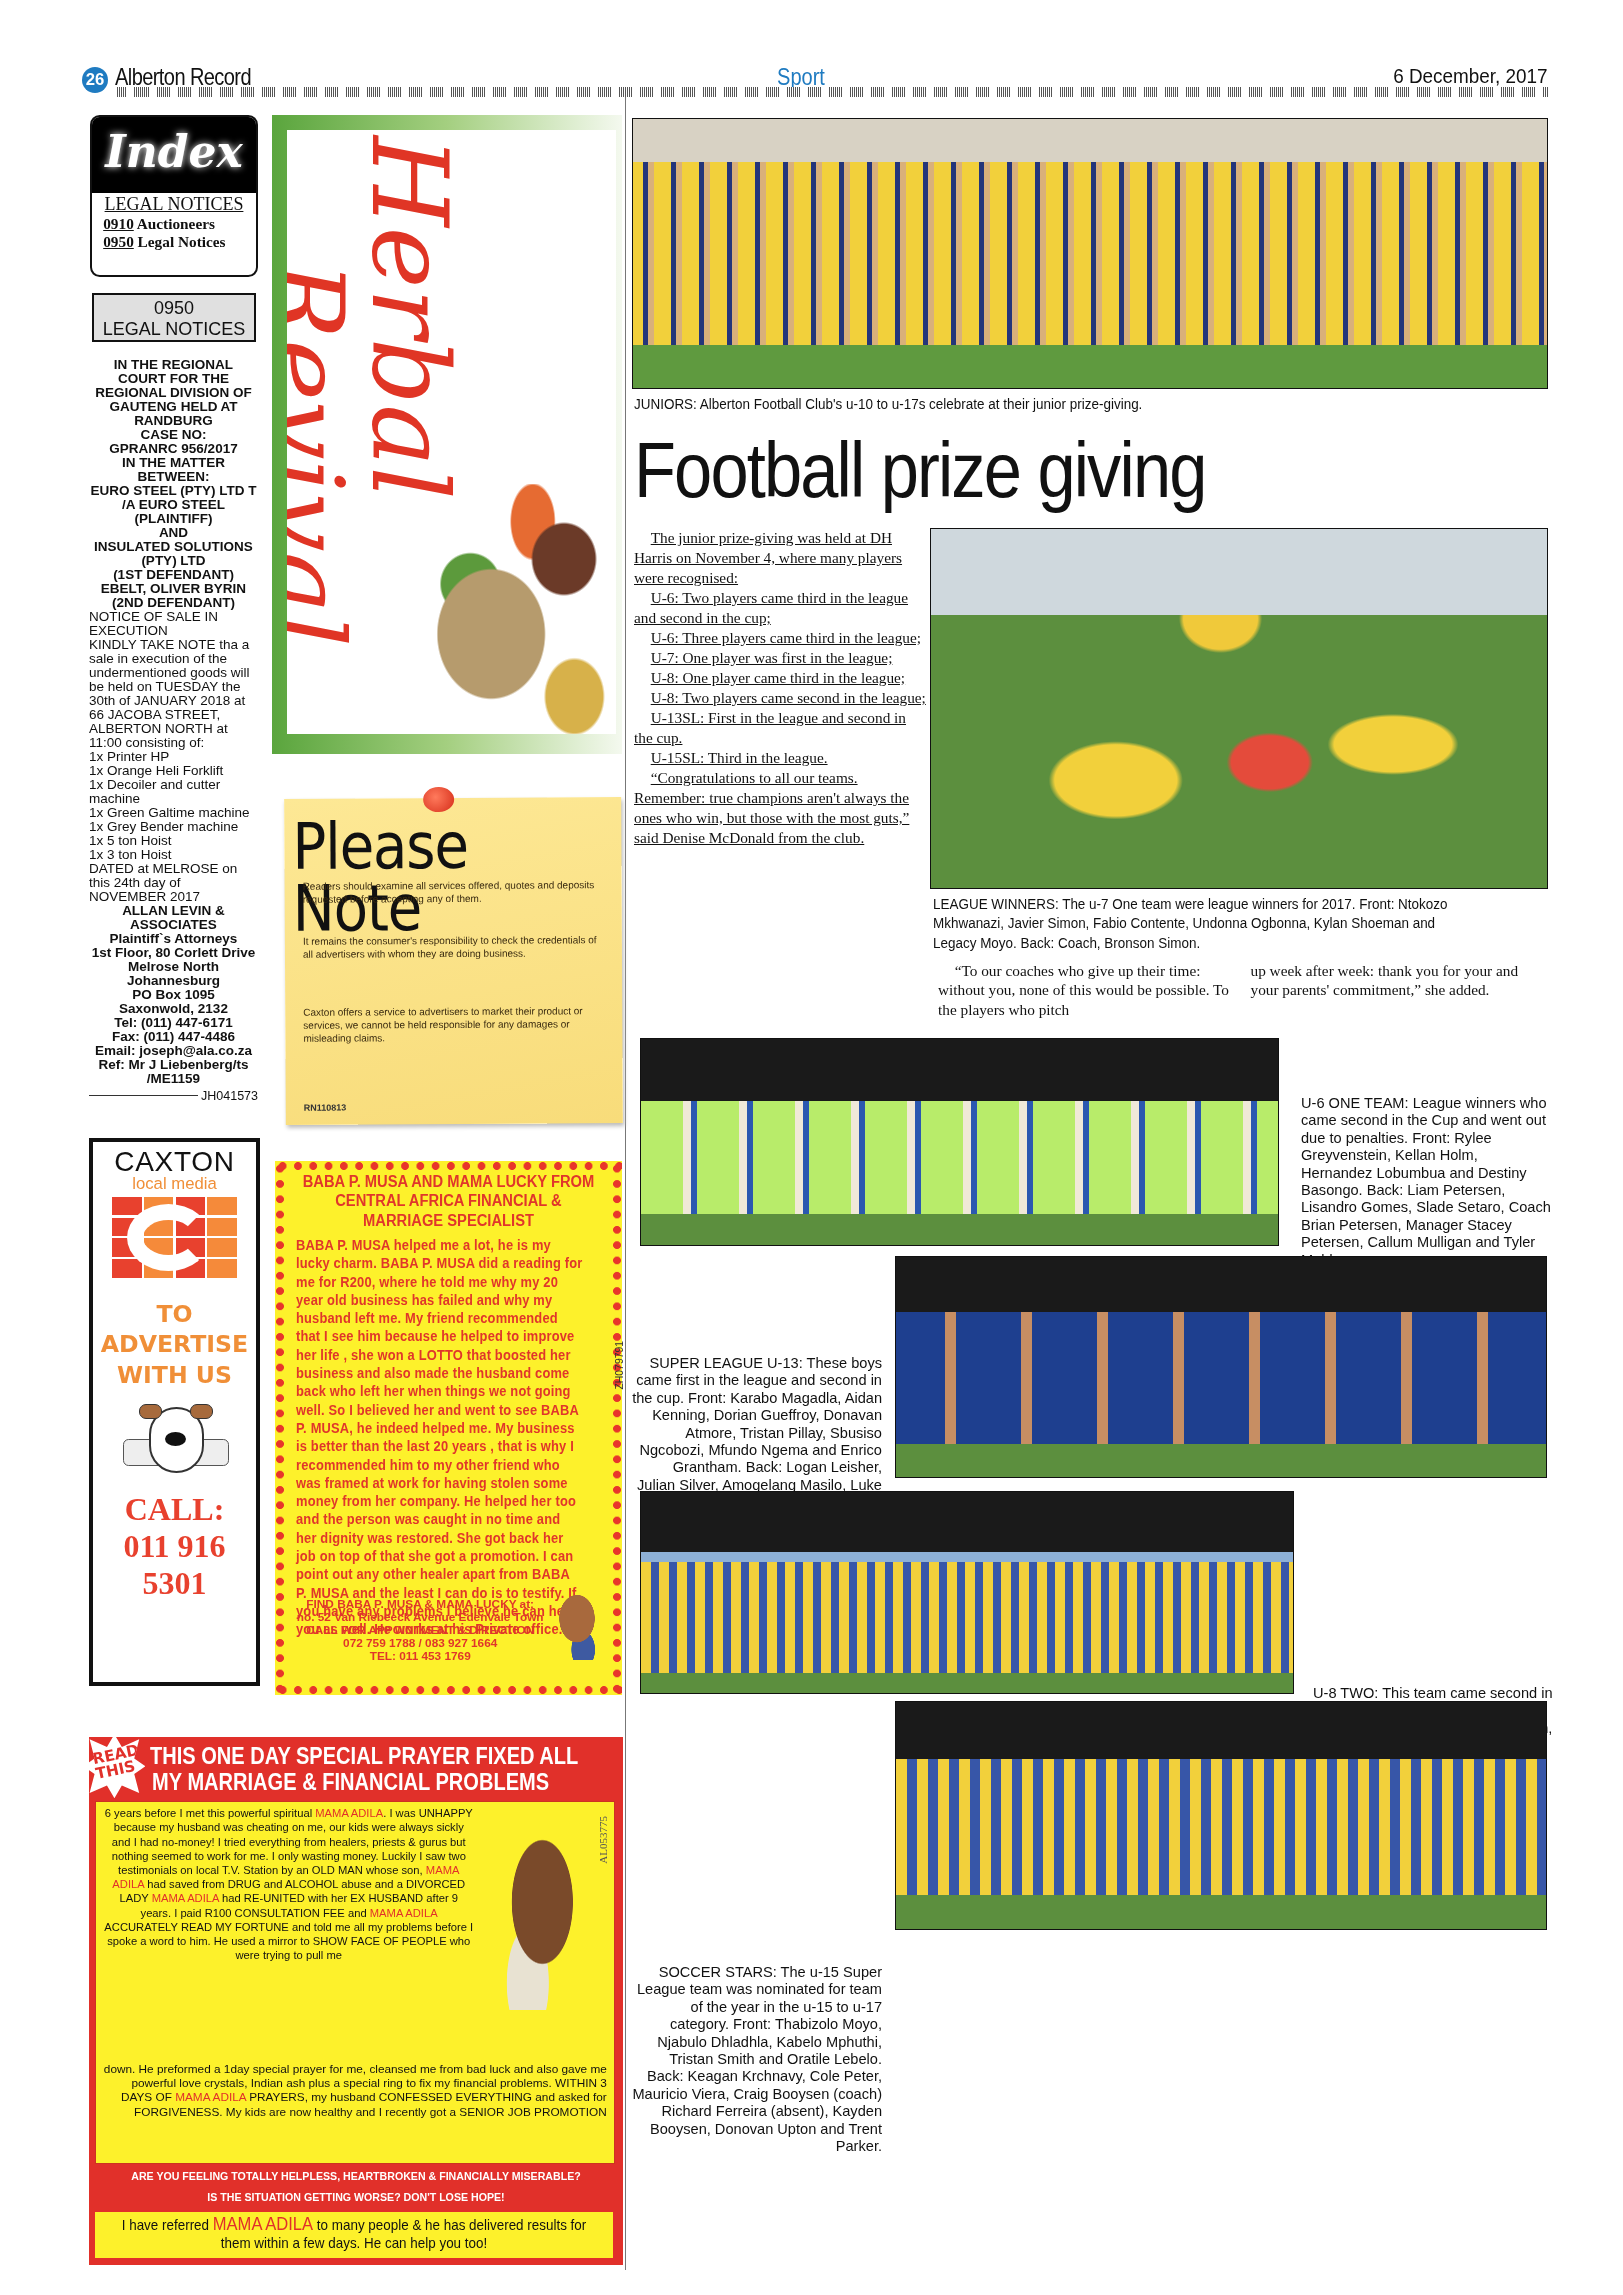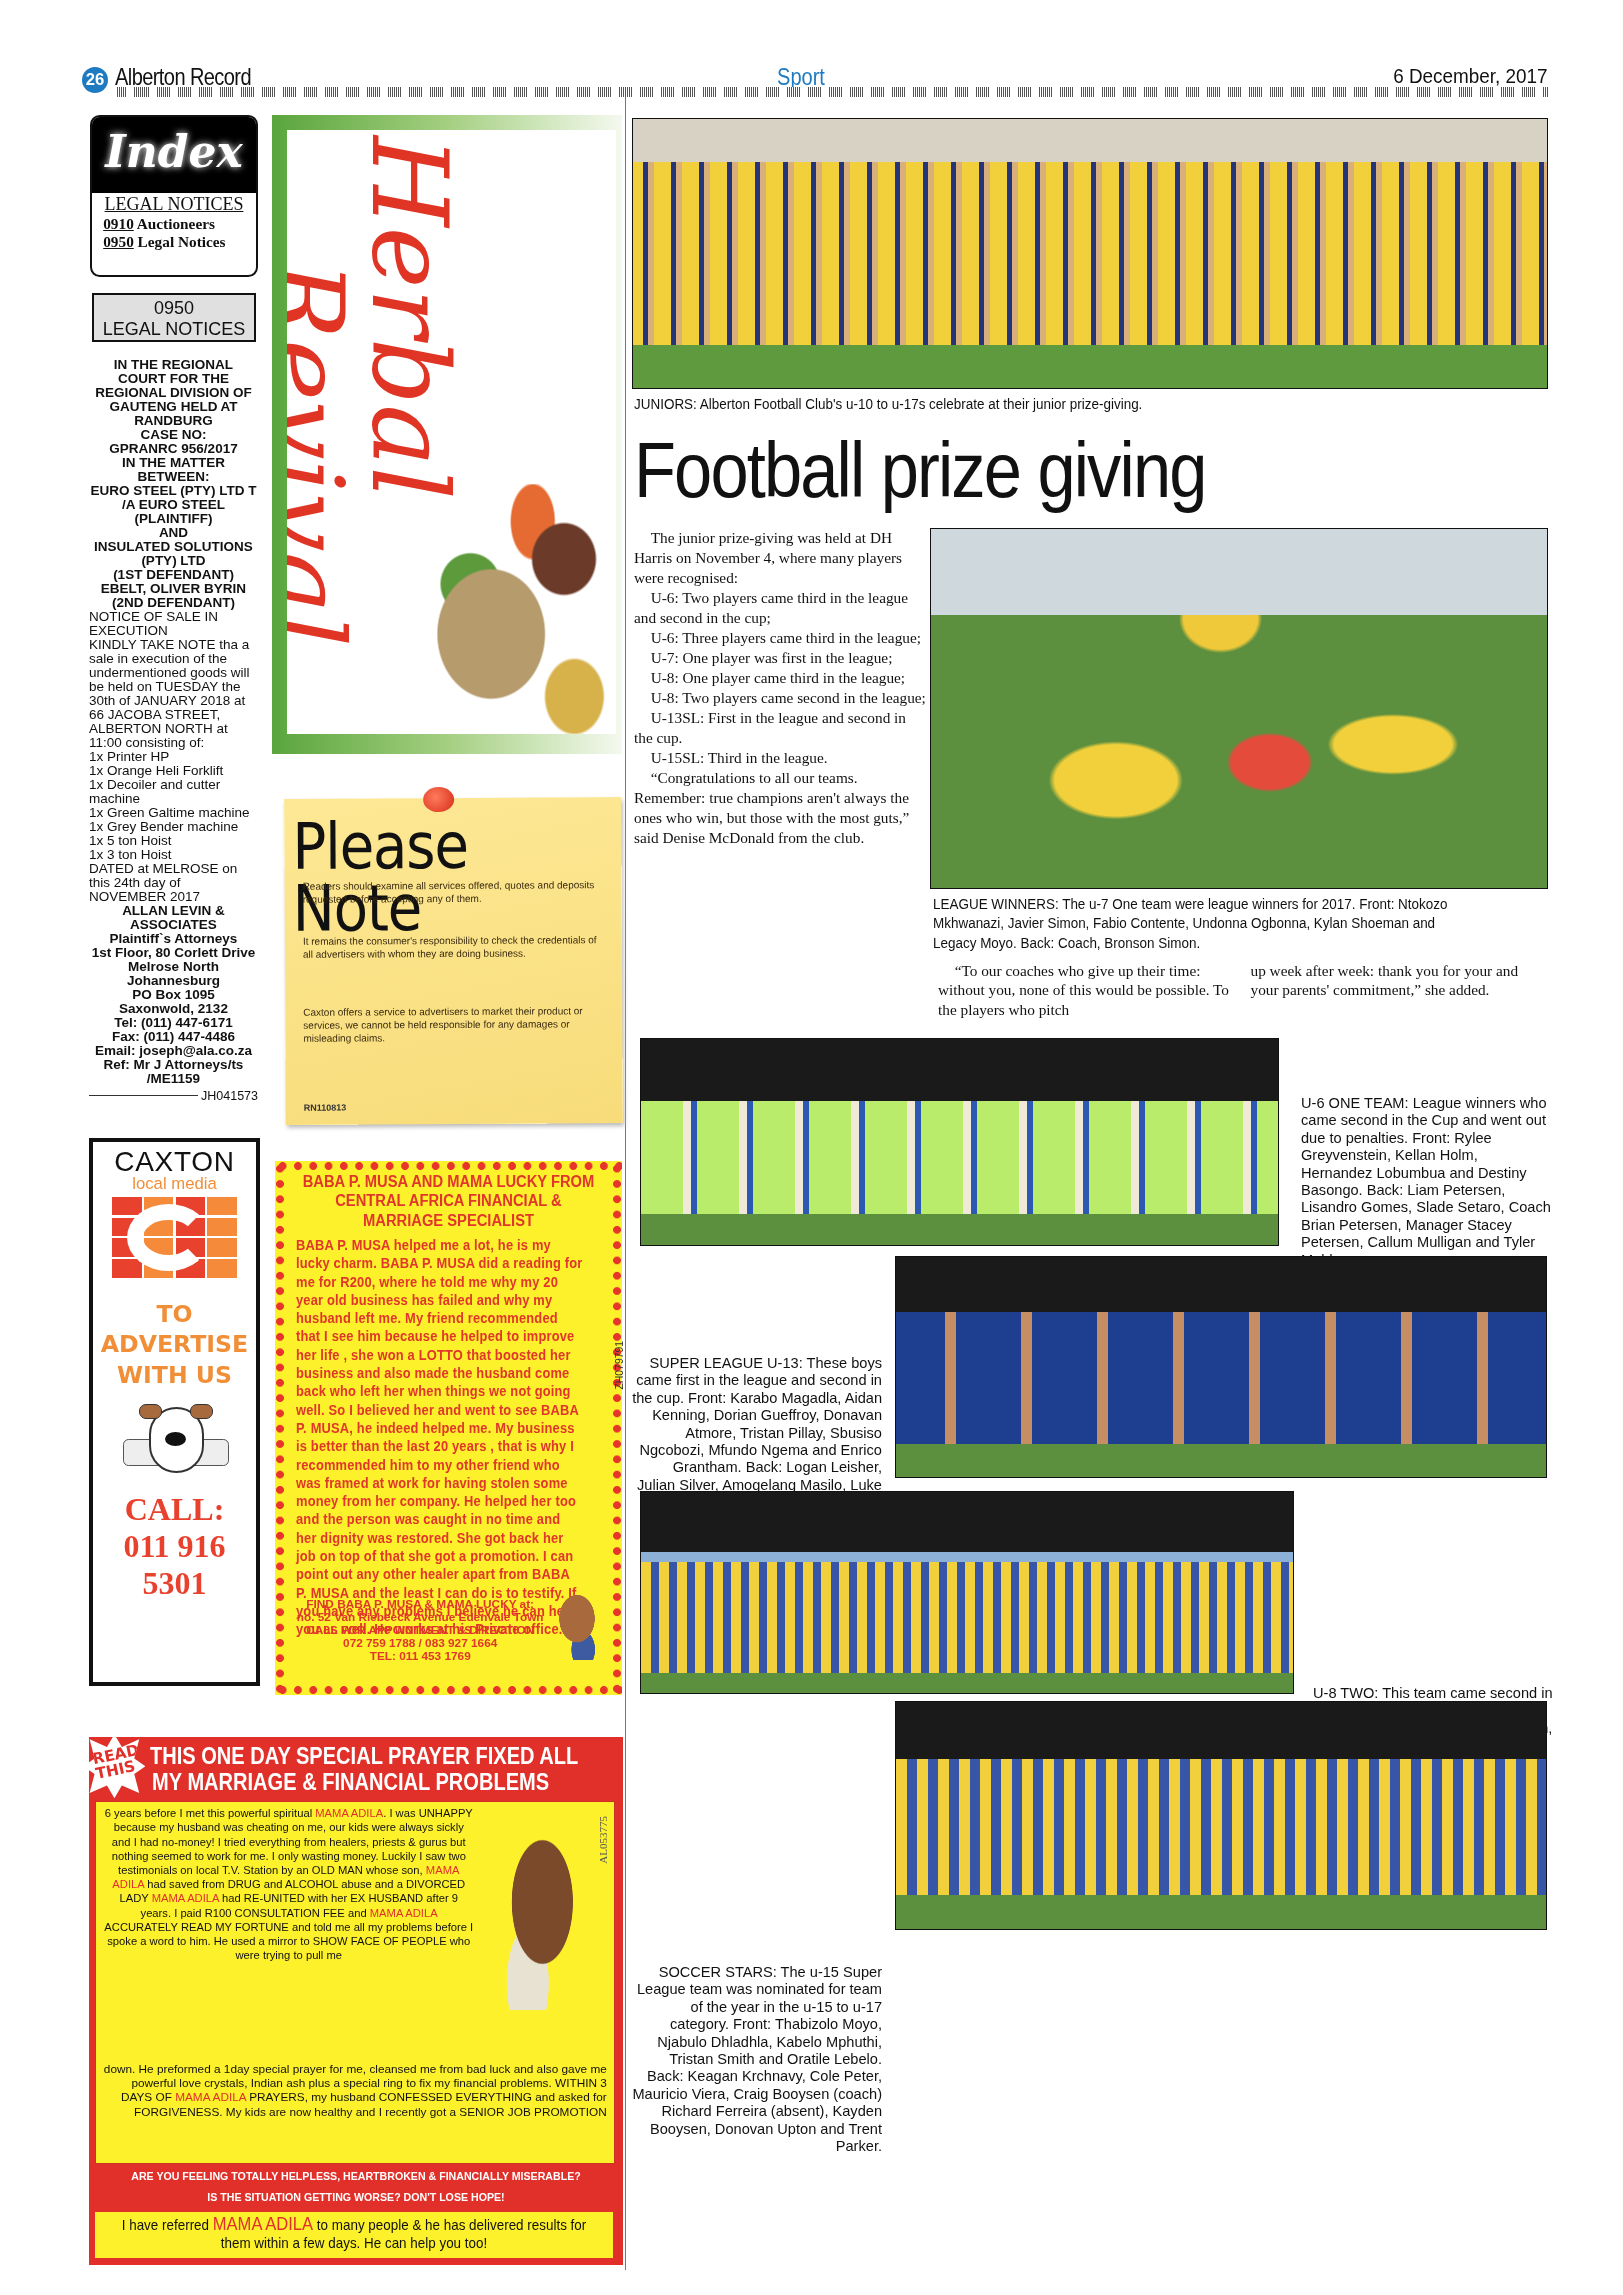"The junior prize-giving was held" .article p.ind { text-decoration: none -> underline }
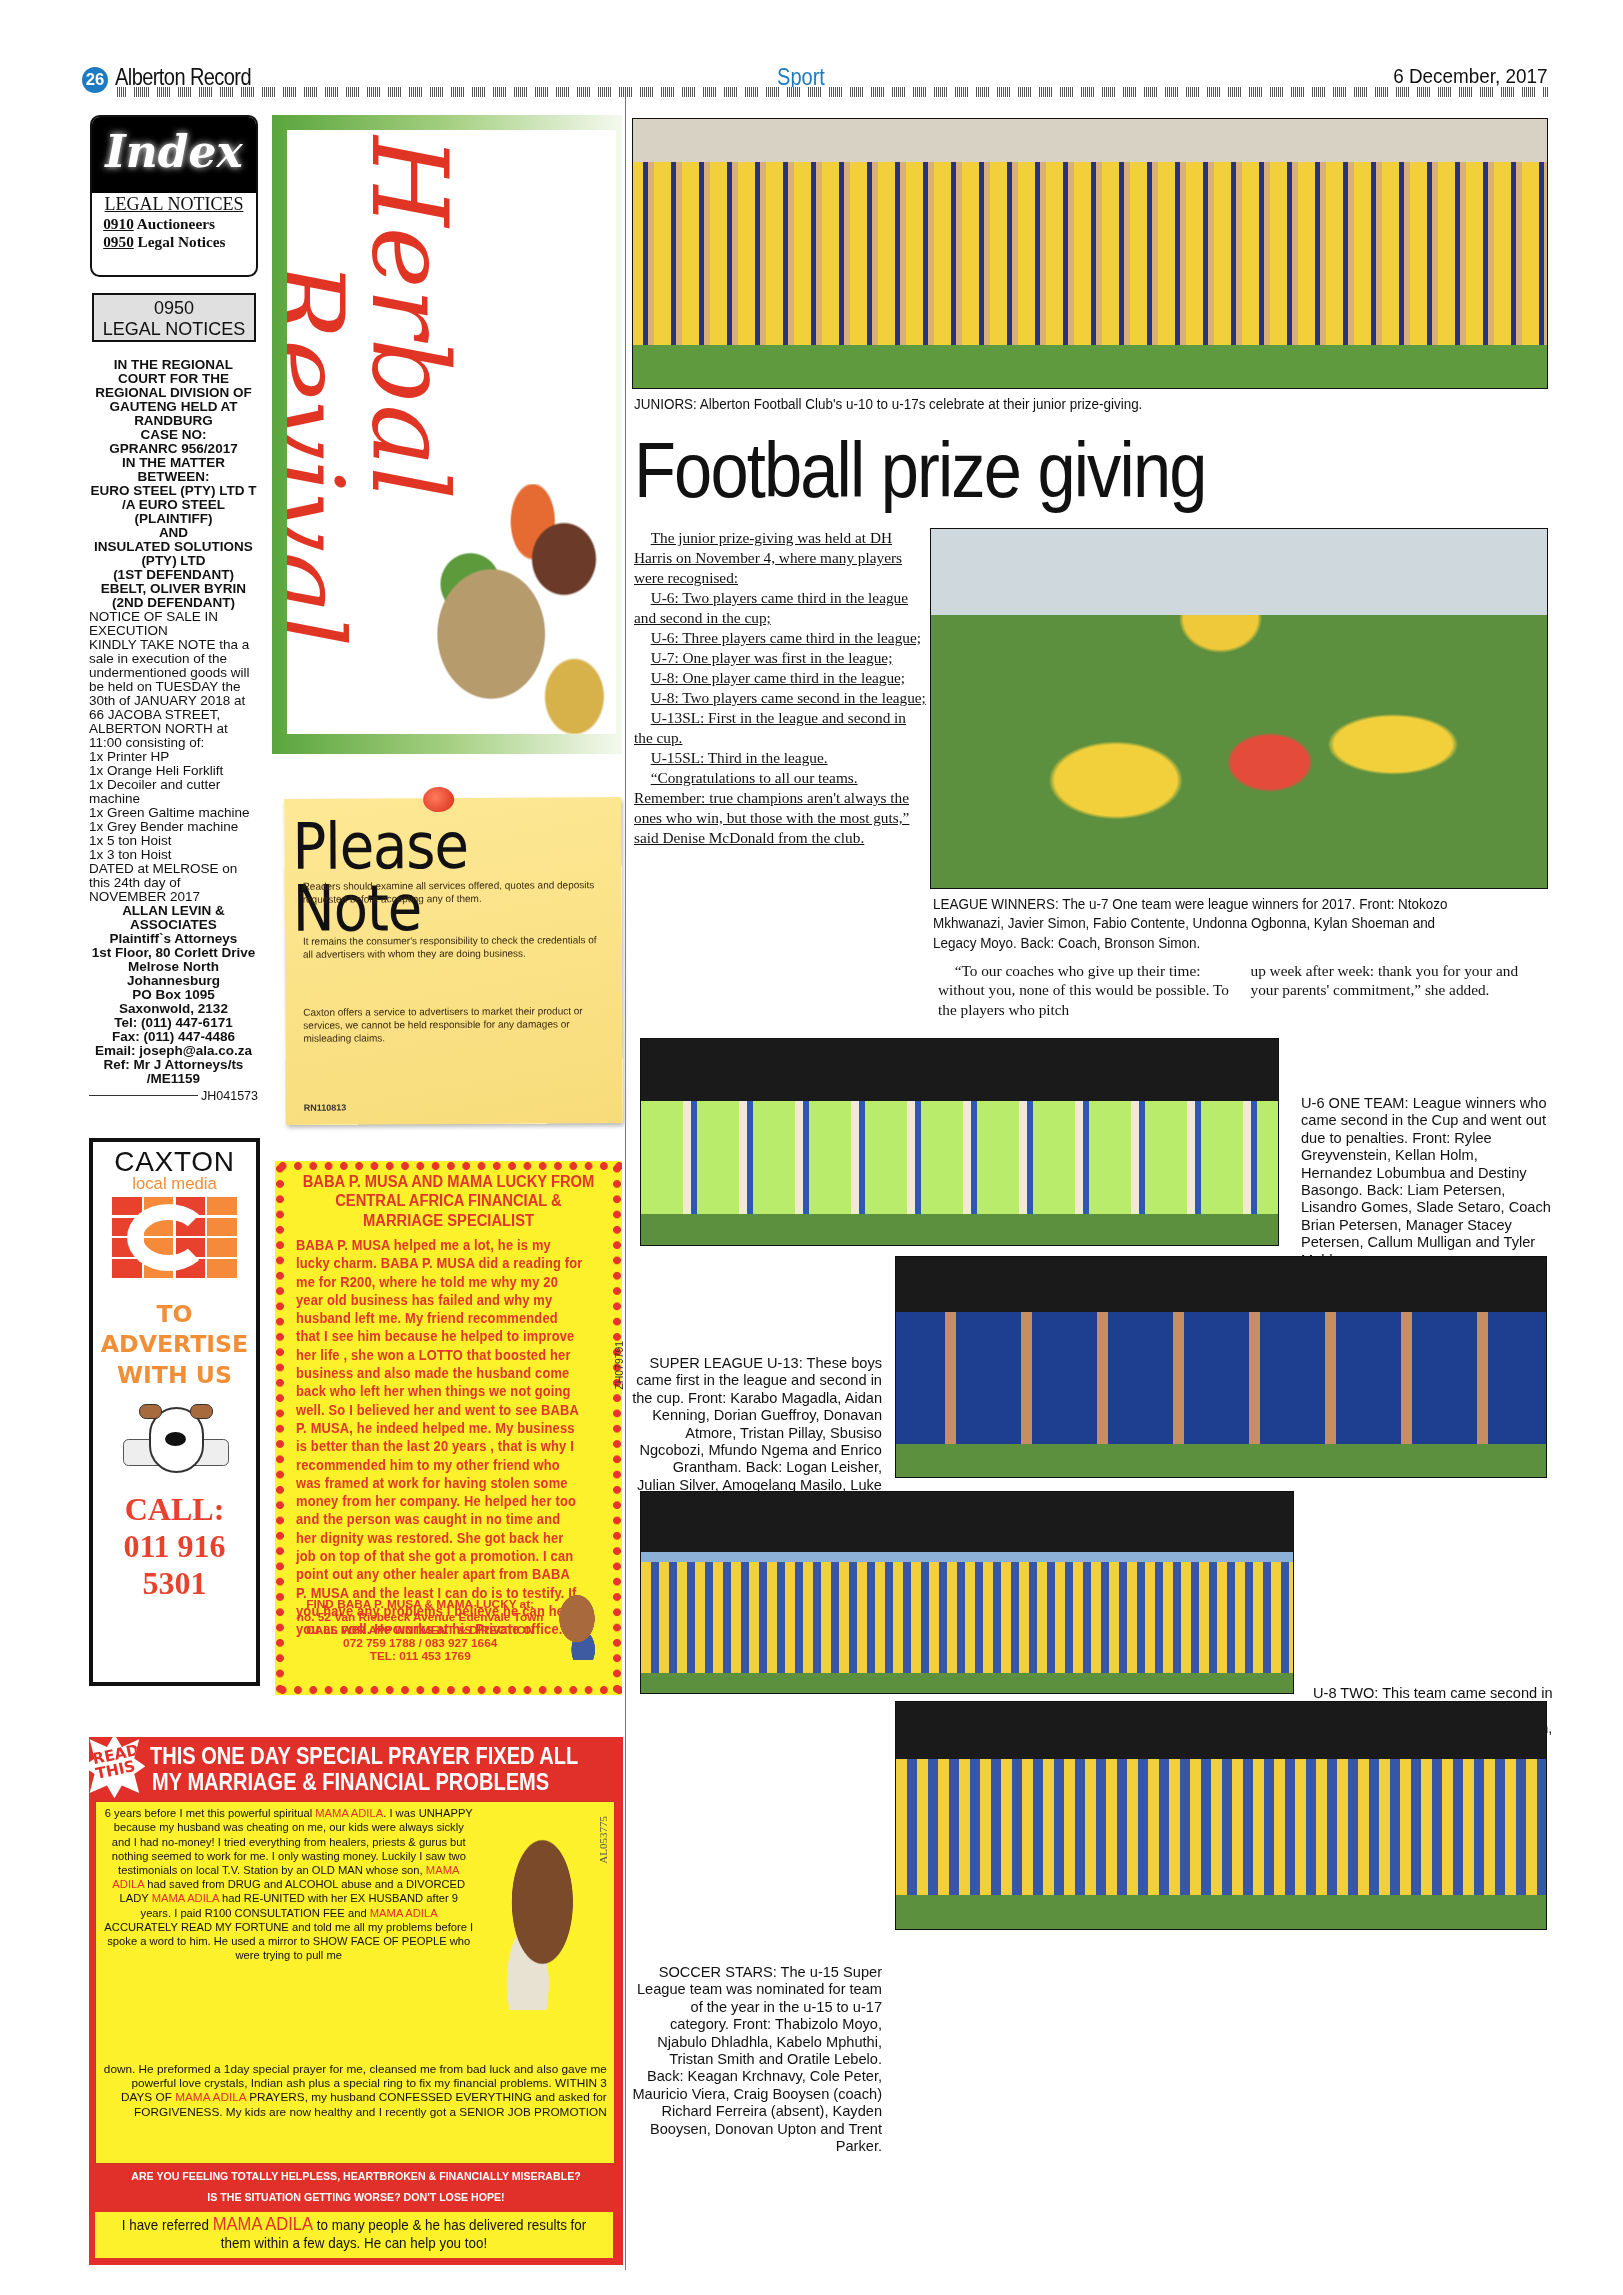"Ref: Mr J Attorneys/ts /ME1159" div.b { text: Attorneys/ts -> Liebenberg/ts }
